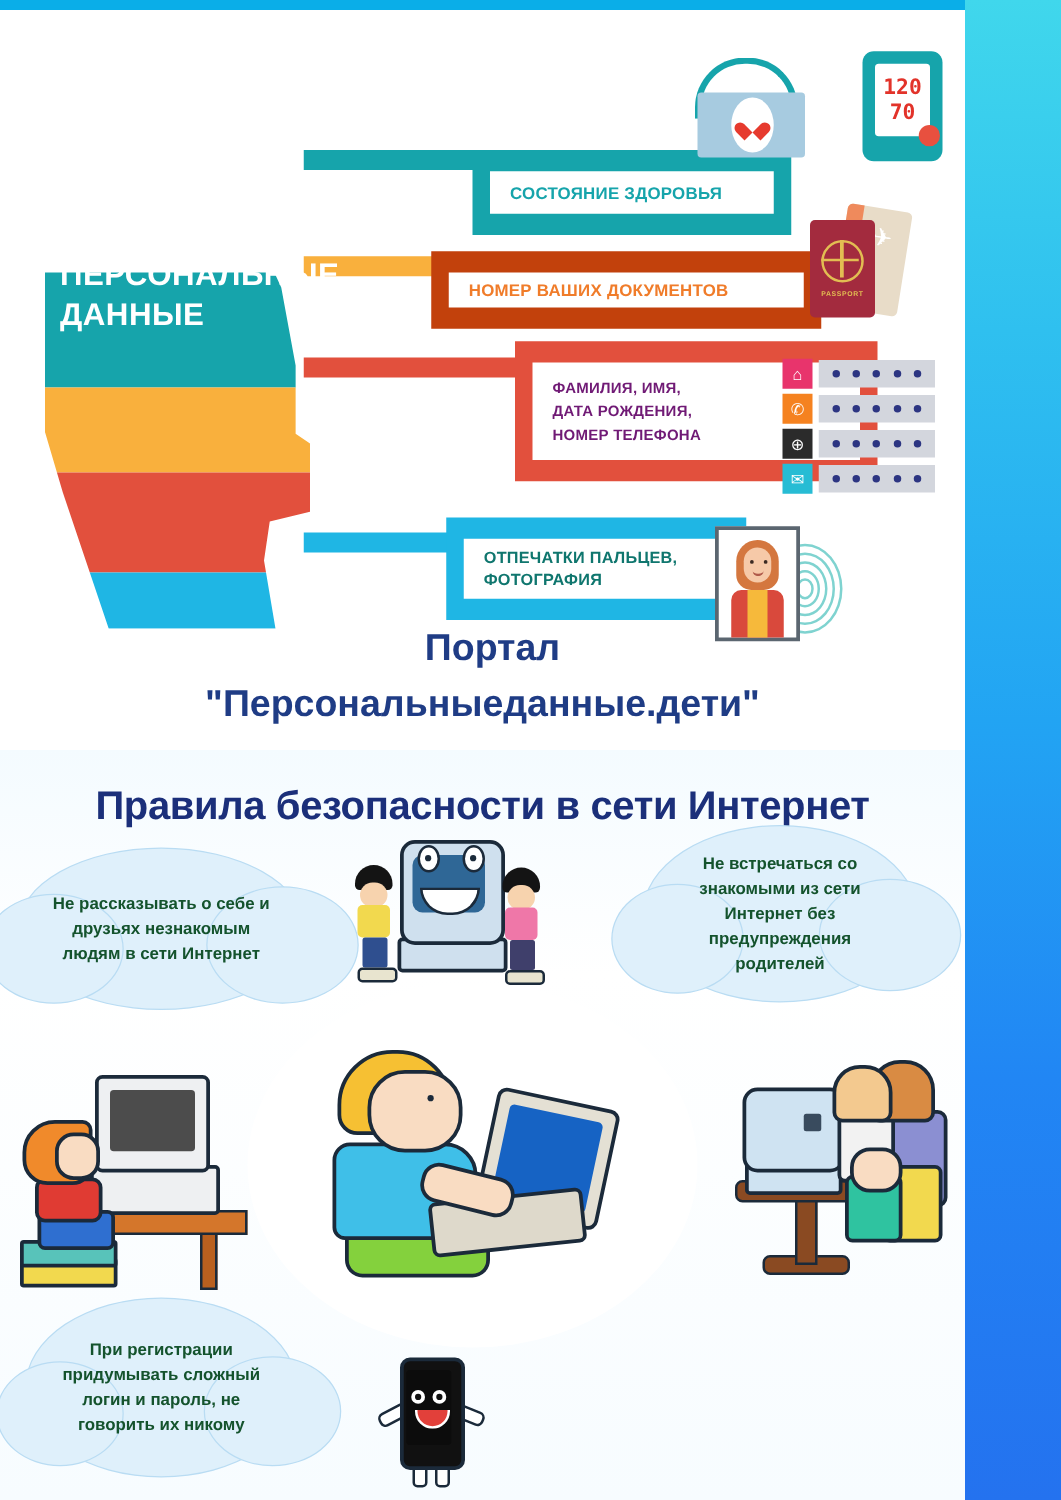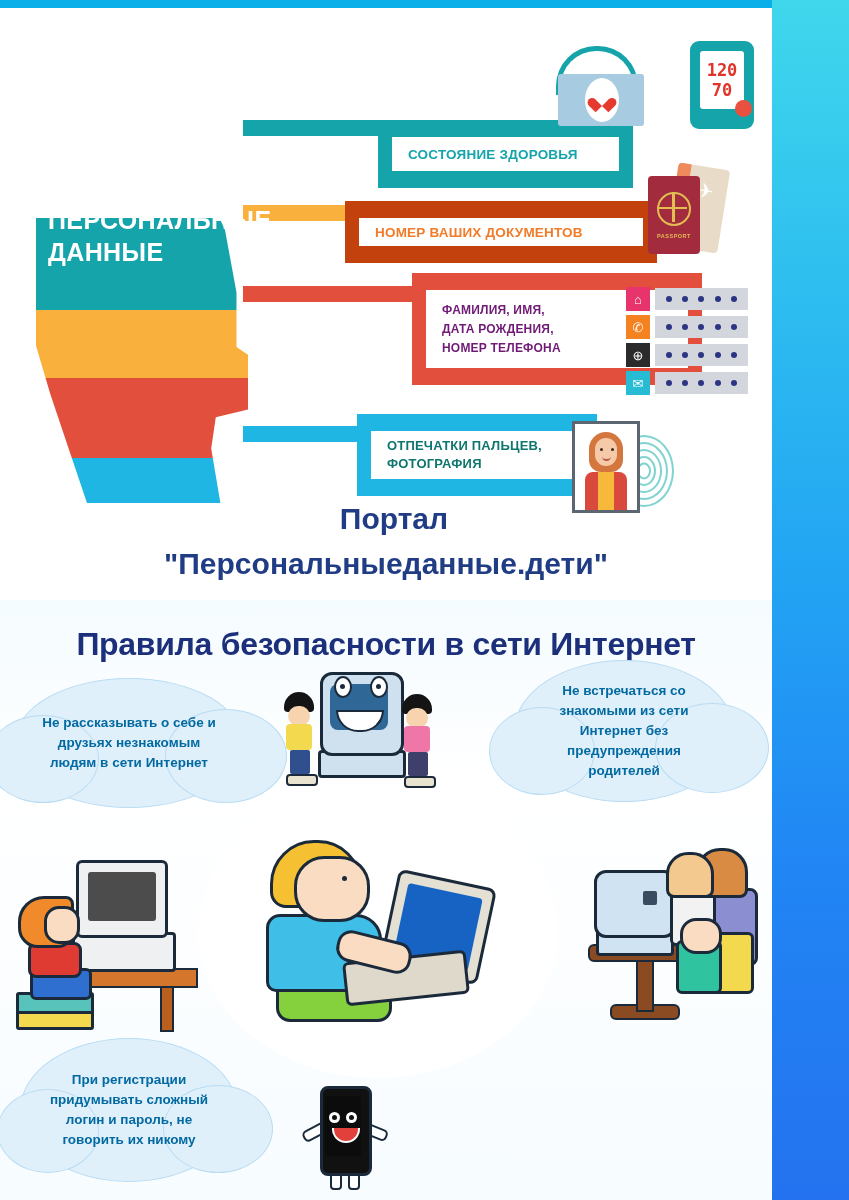"Не встречаться со знакомыми из" .cloud .ct { color: #0369a1 -> #14532d }
